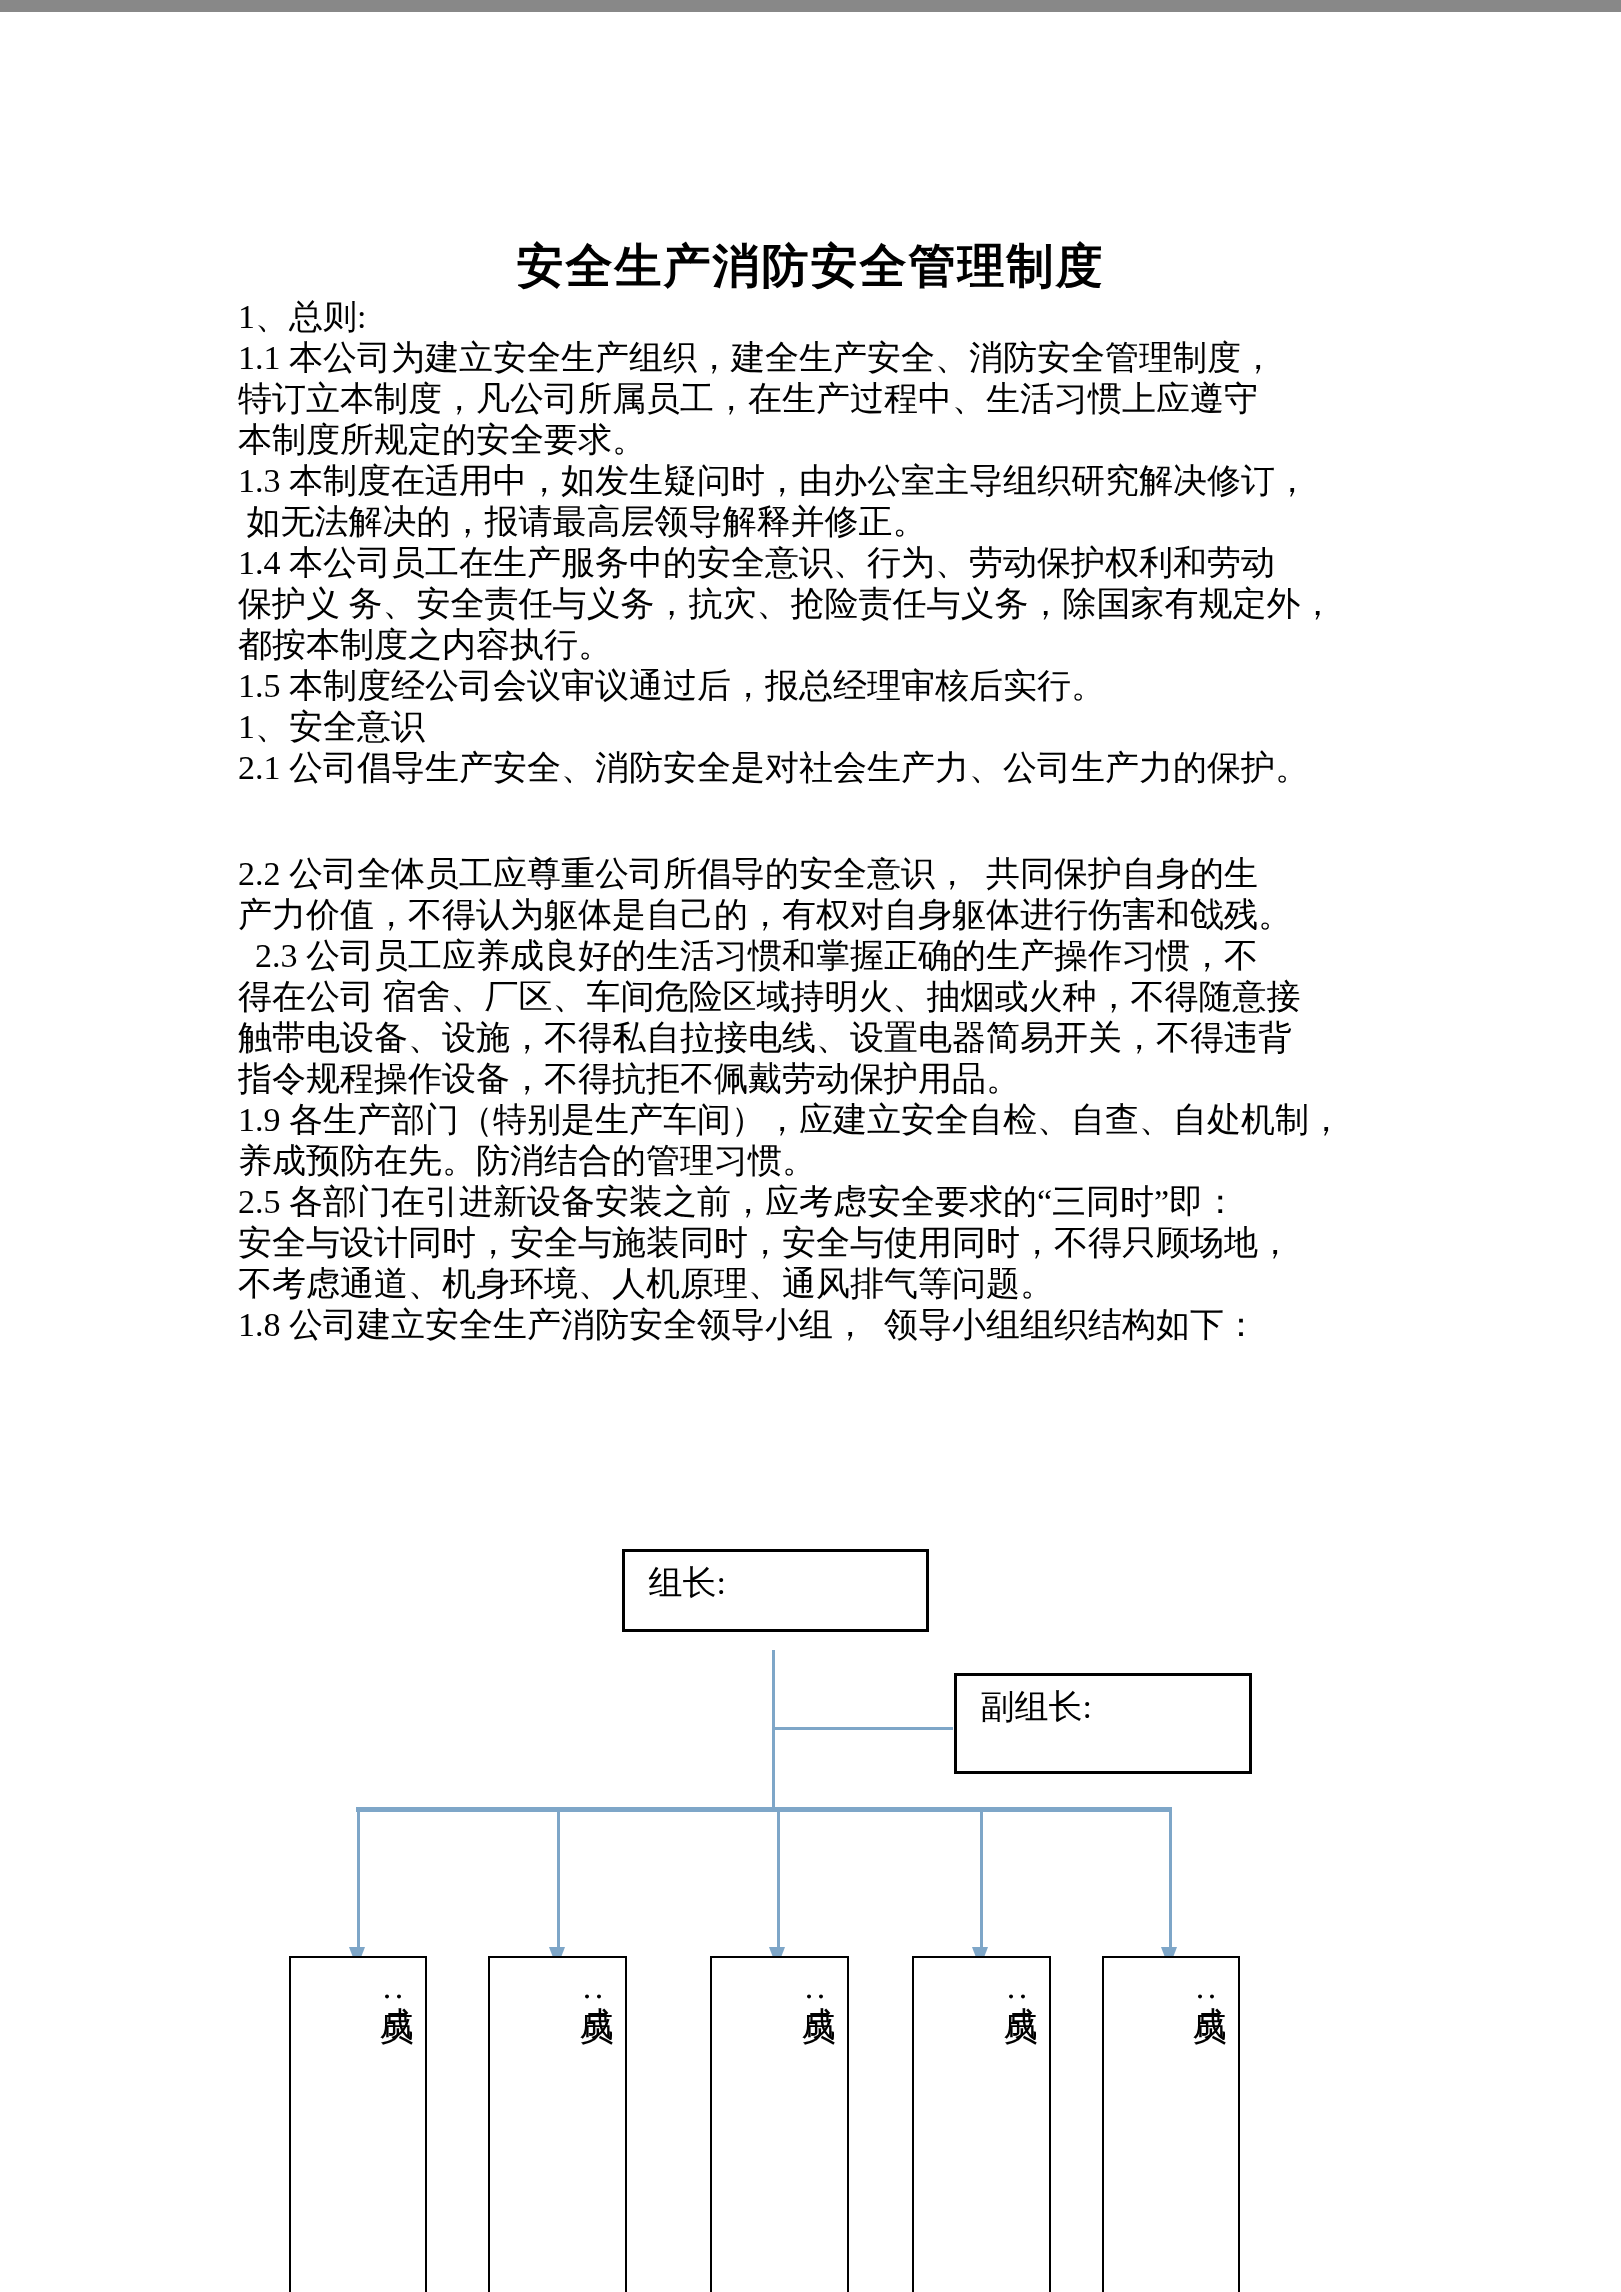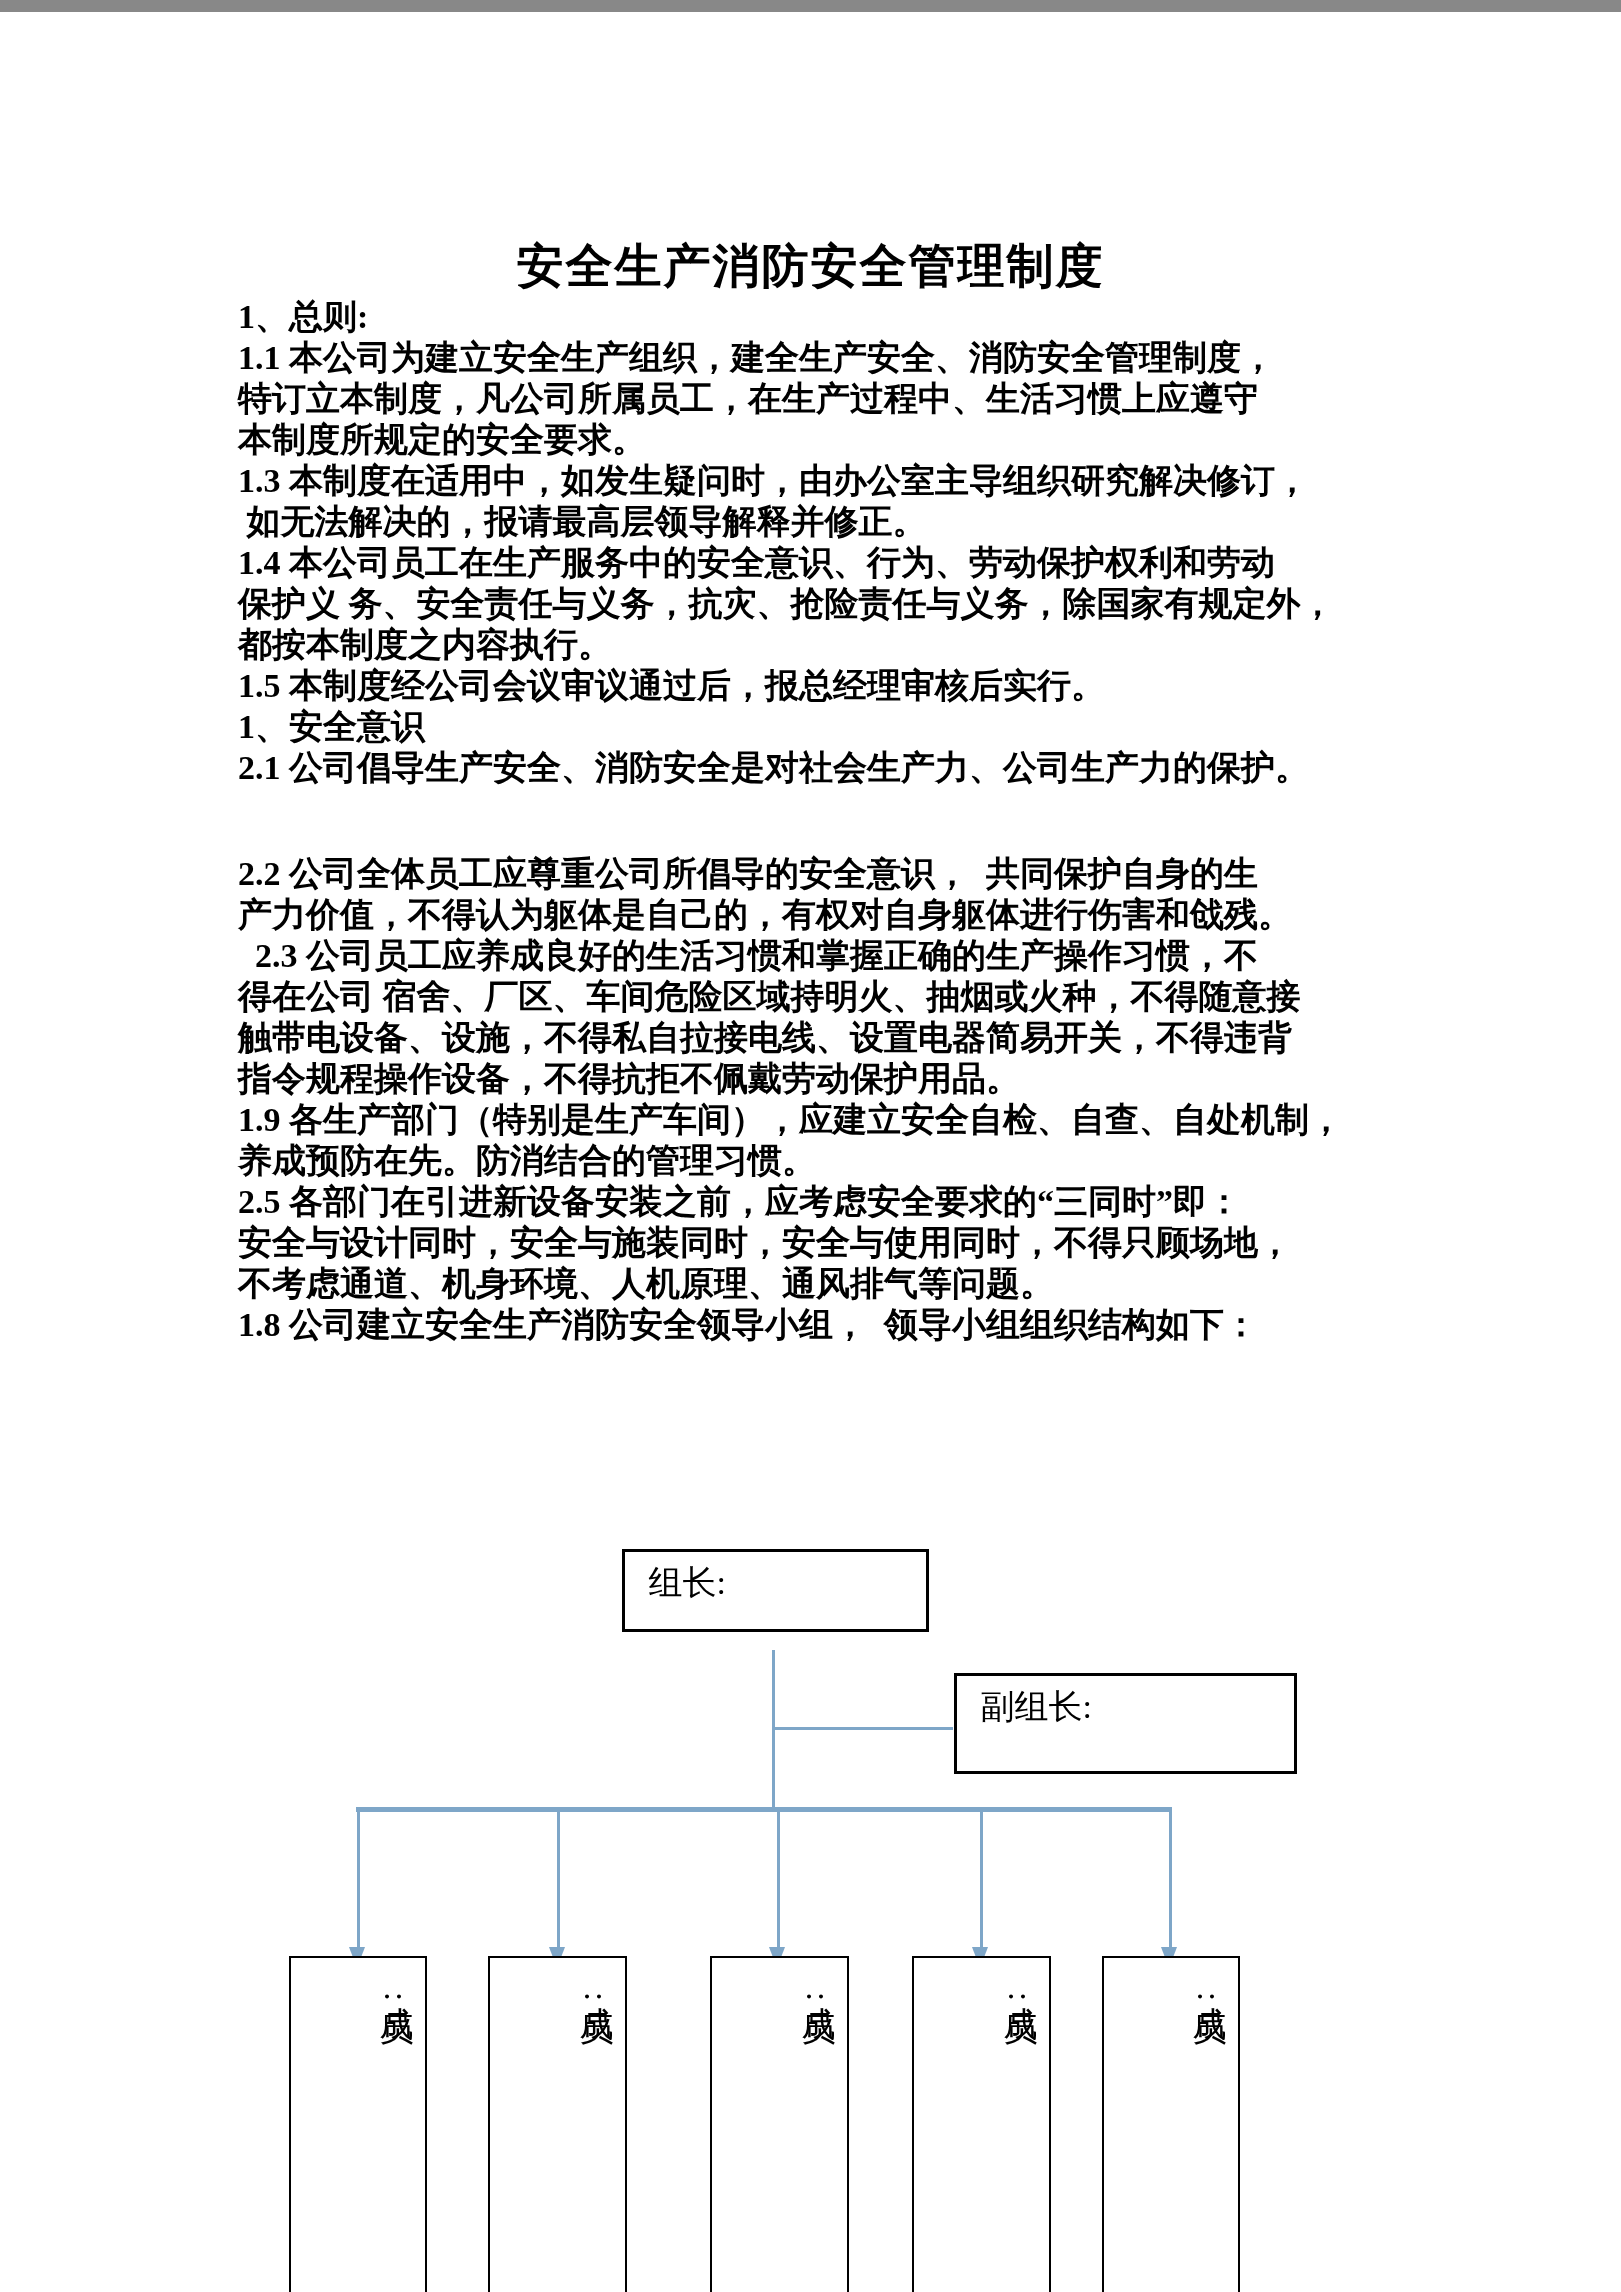"1、总则:" .body-text { font-weight: bold -> none }
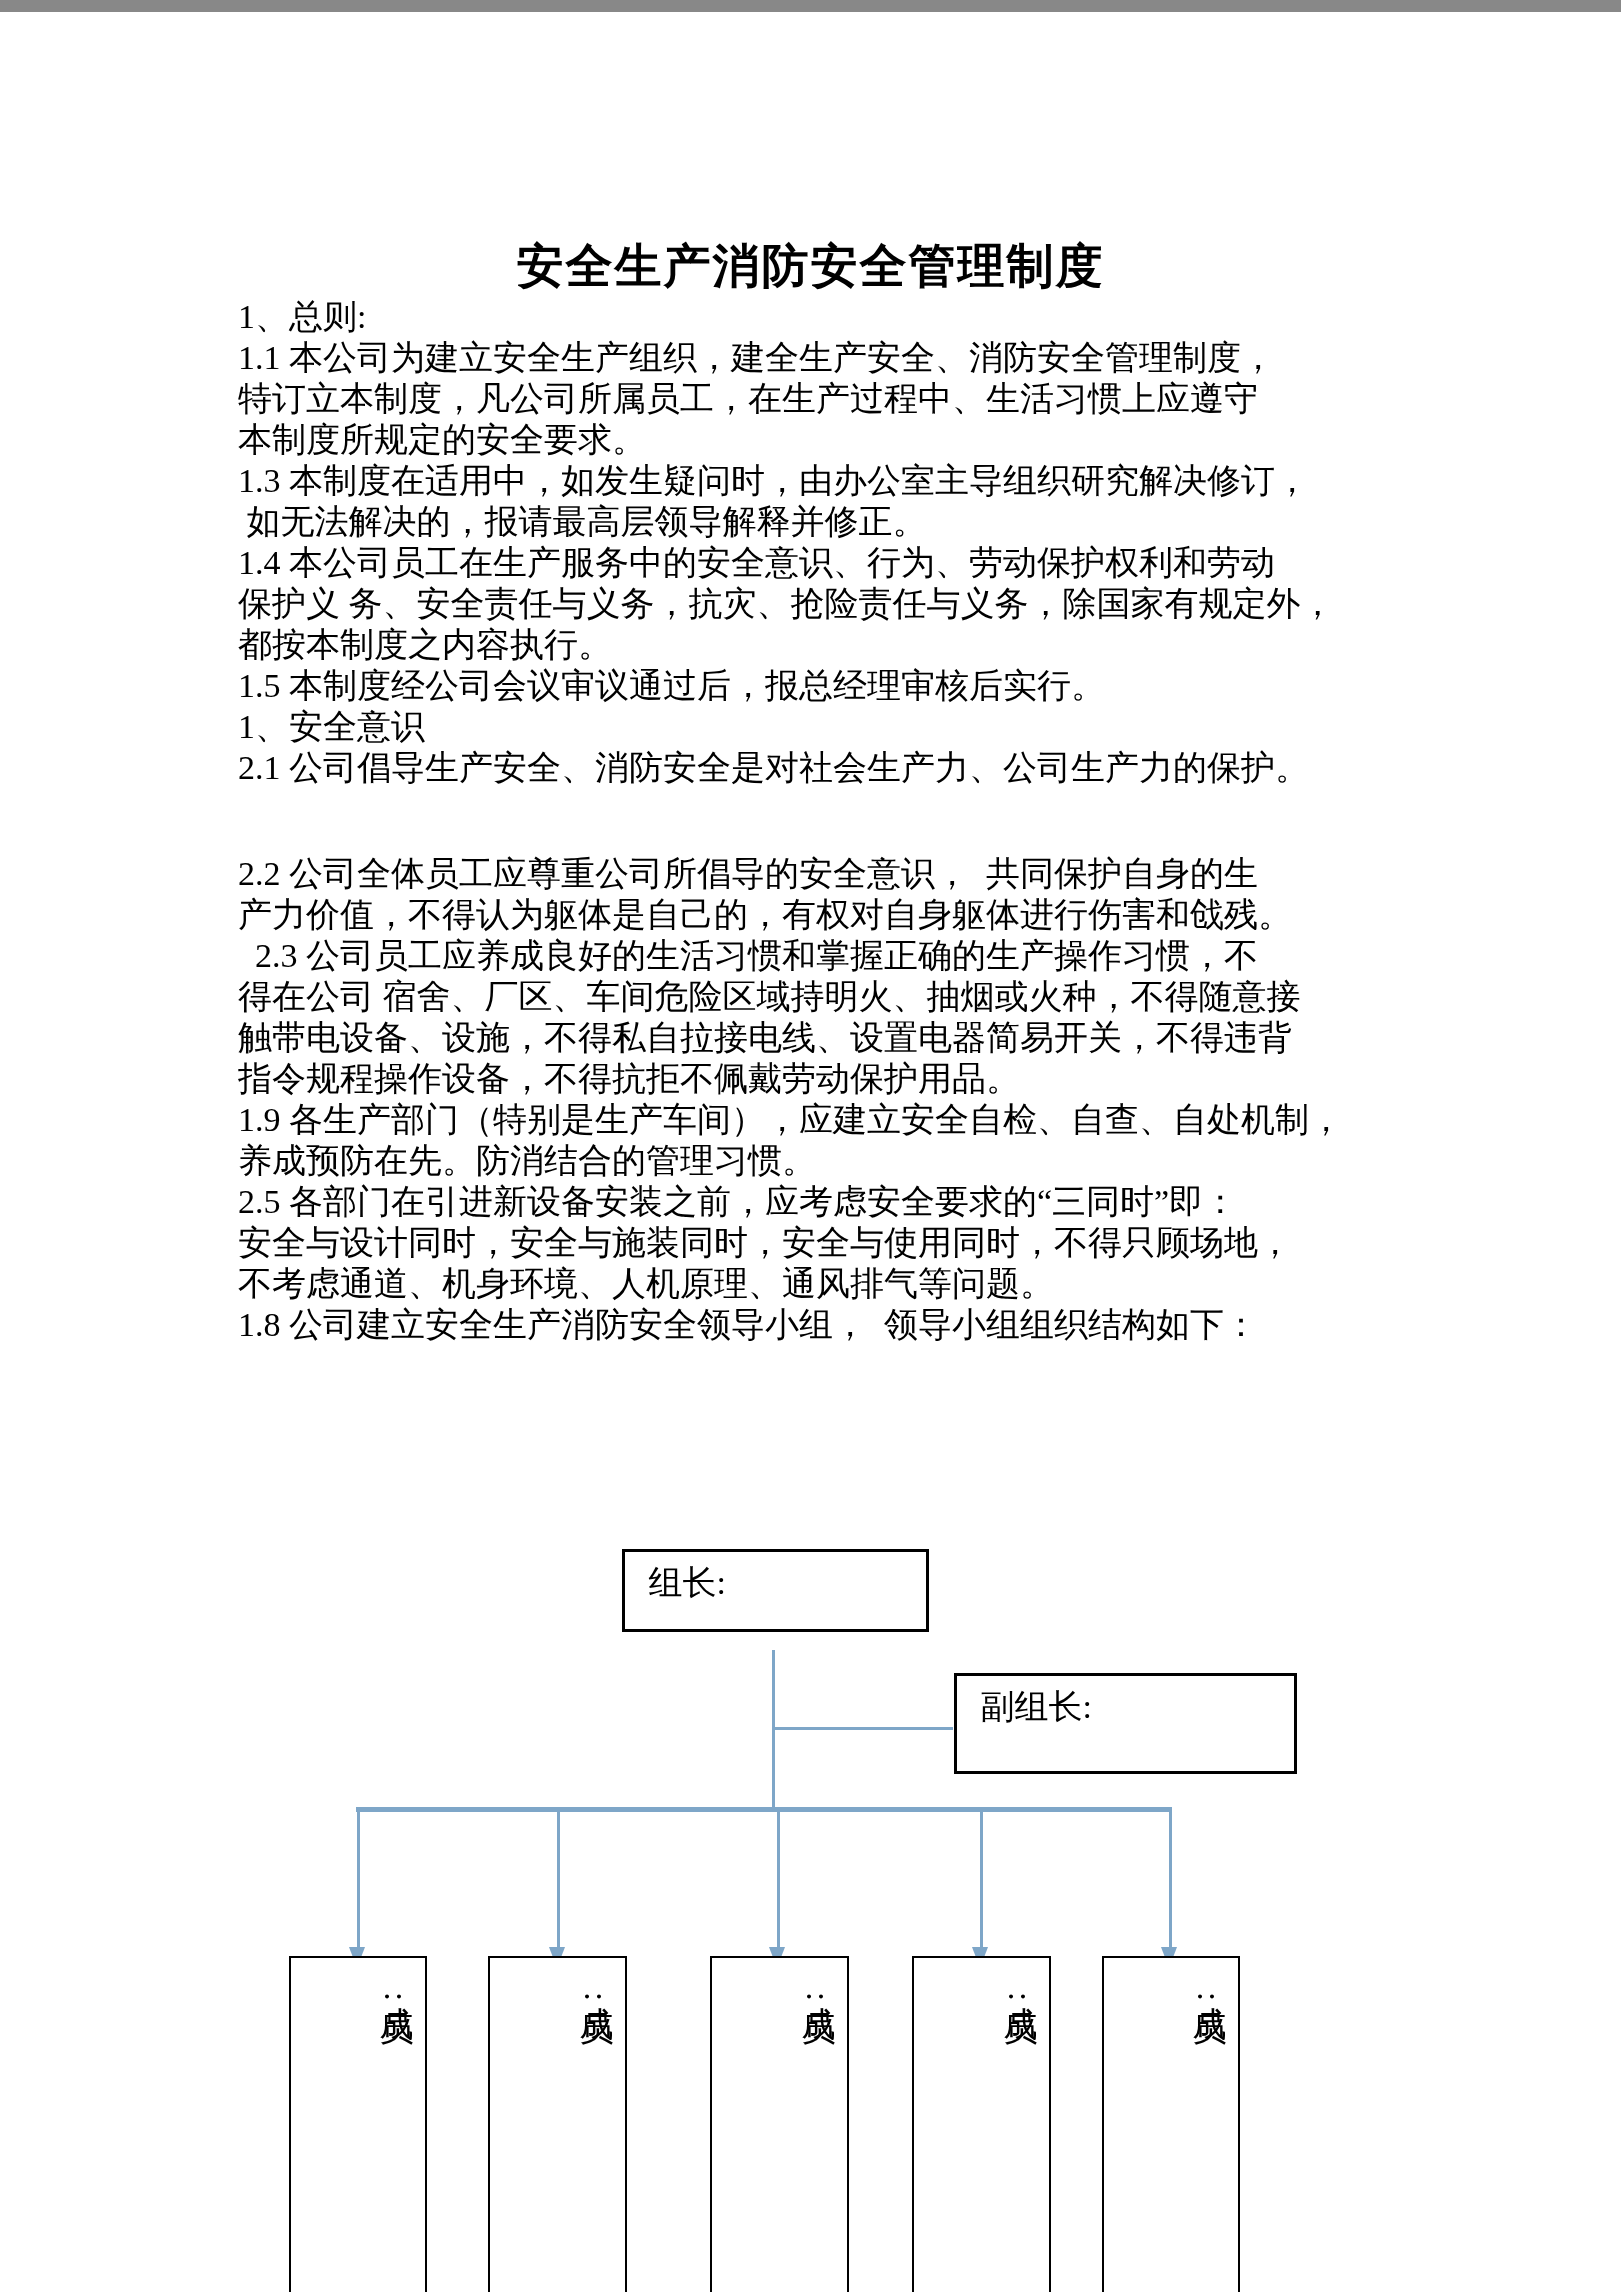"副组长:" .box.deputy { width: 343px -> 298px }
